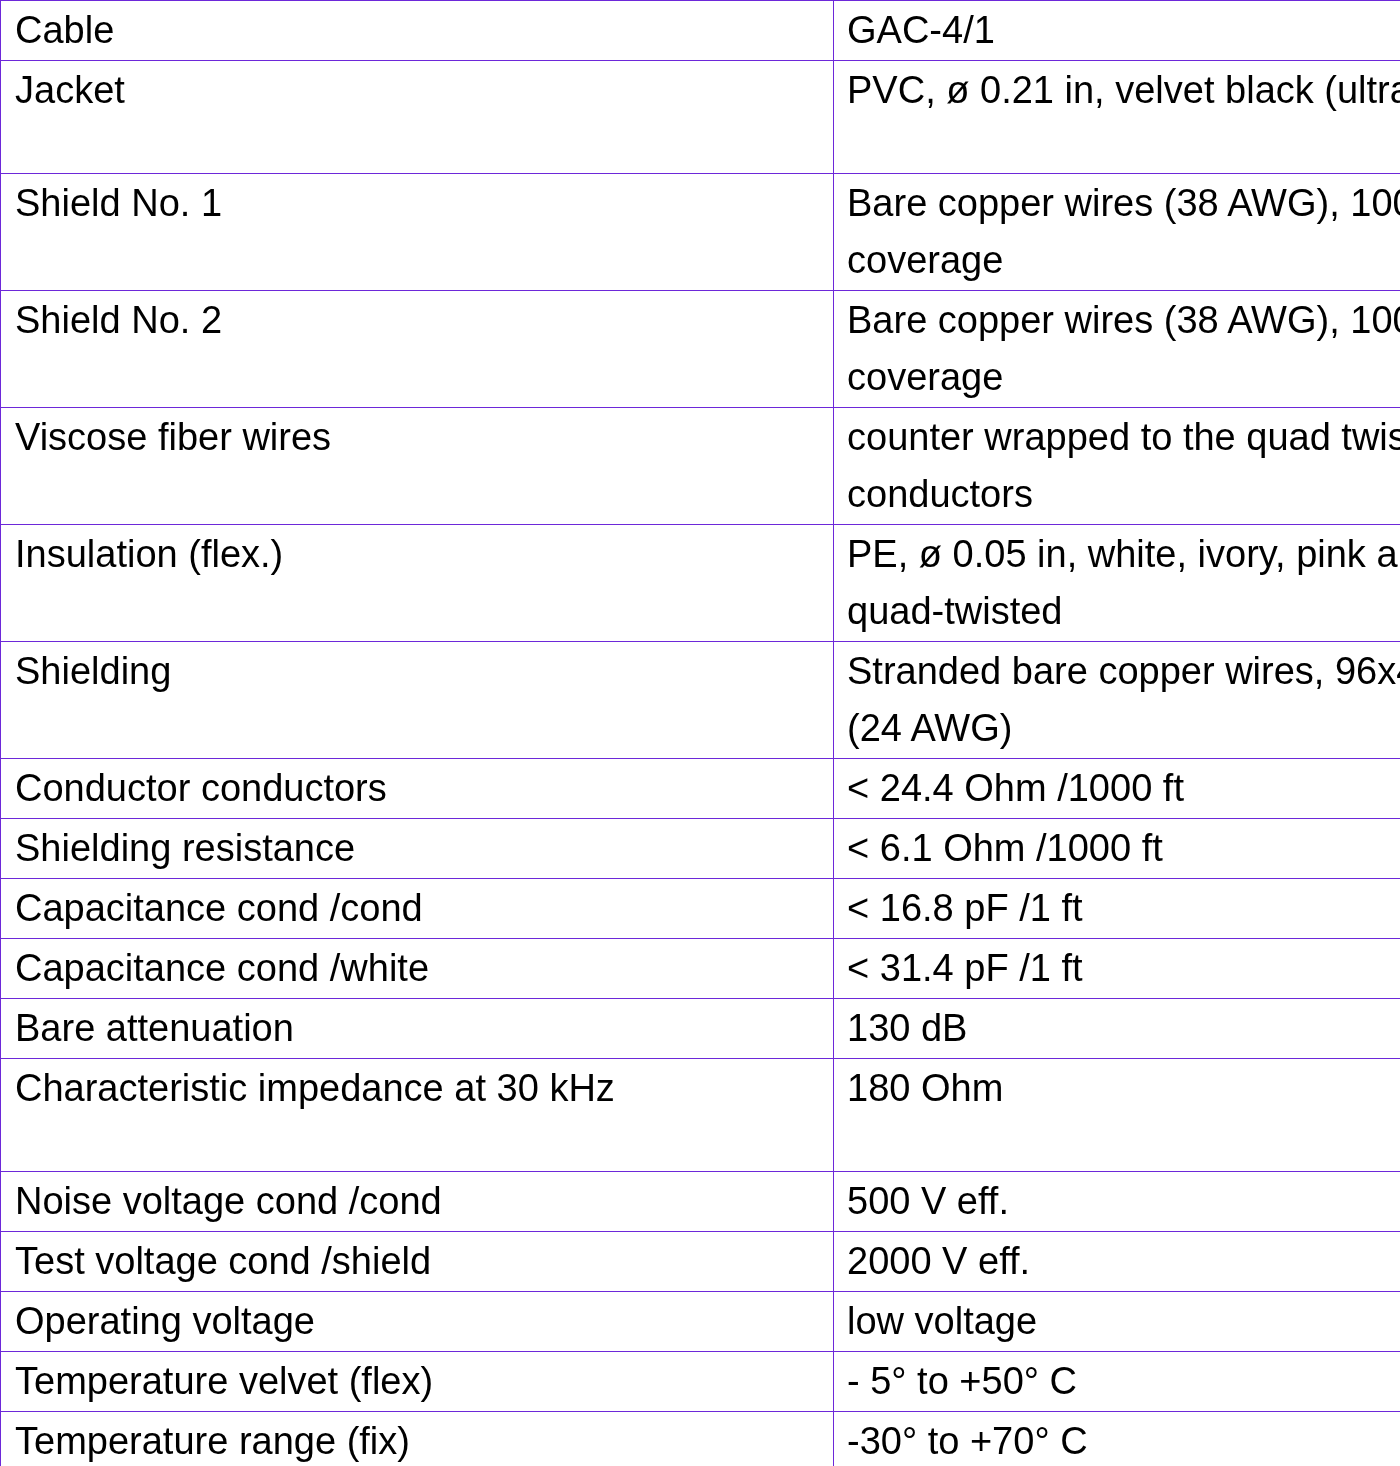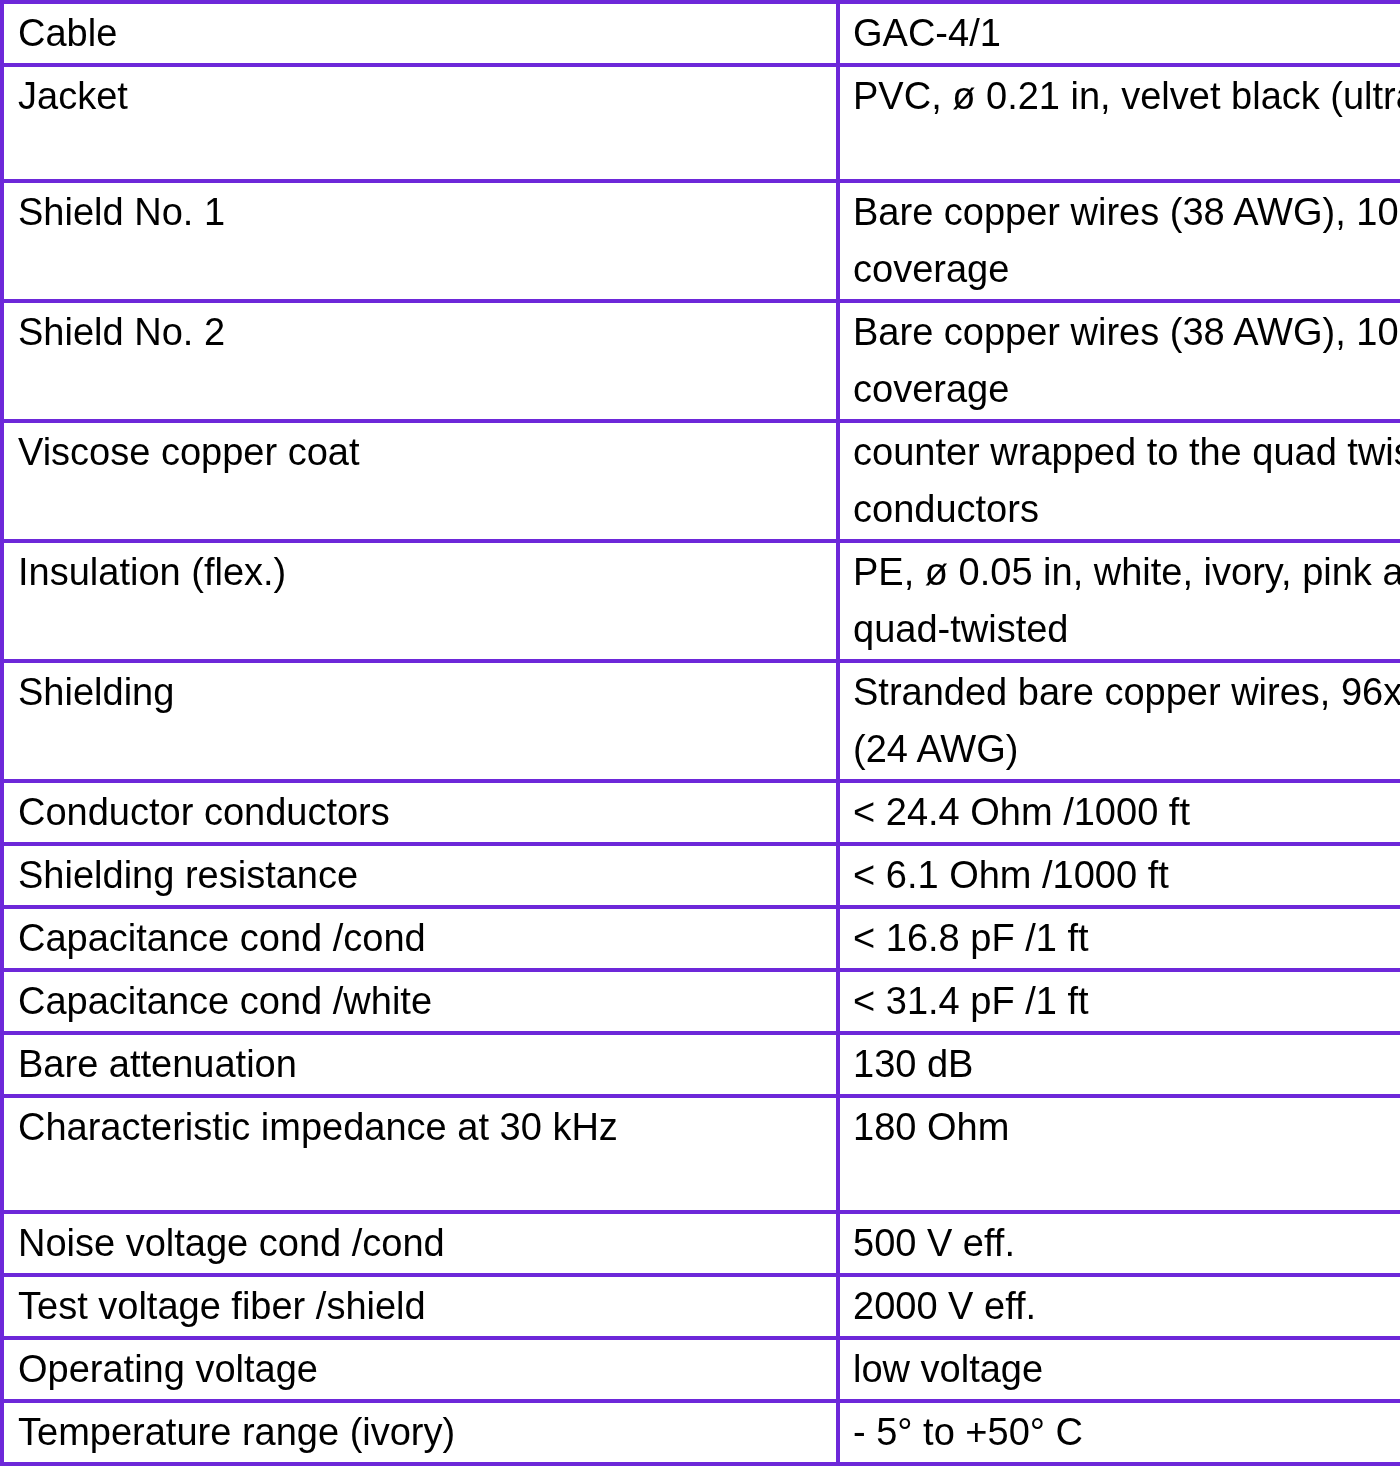"Cable" table.spec-table td { border: 4px solid #6d28d9 -> 1px solid #6d28d9 }
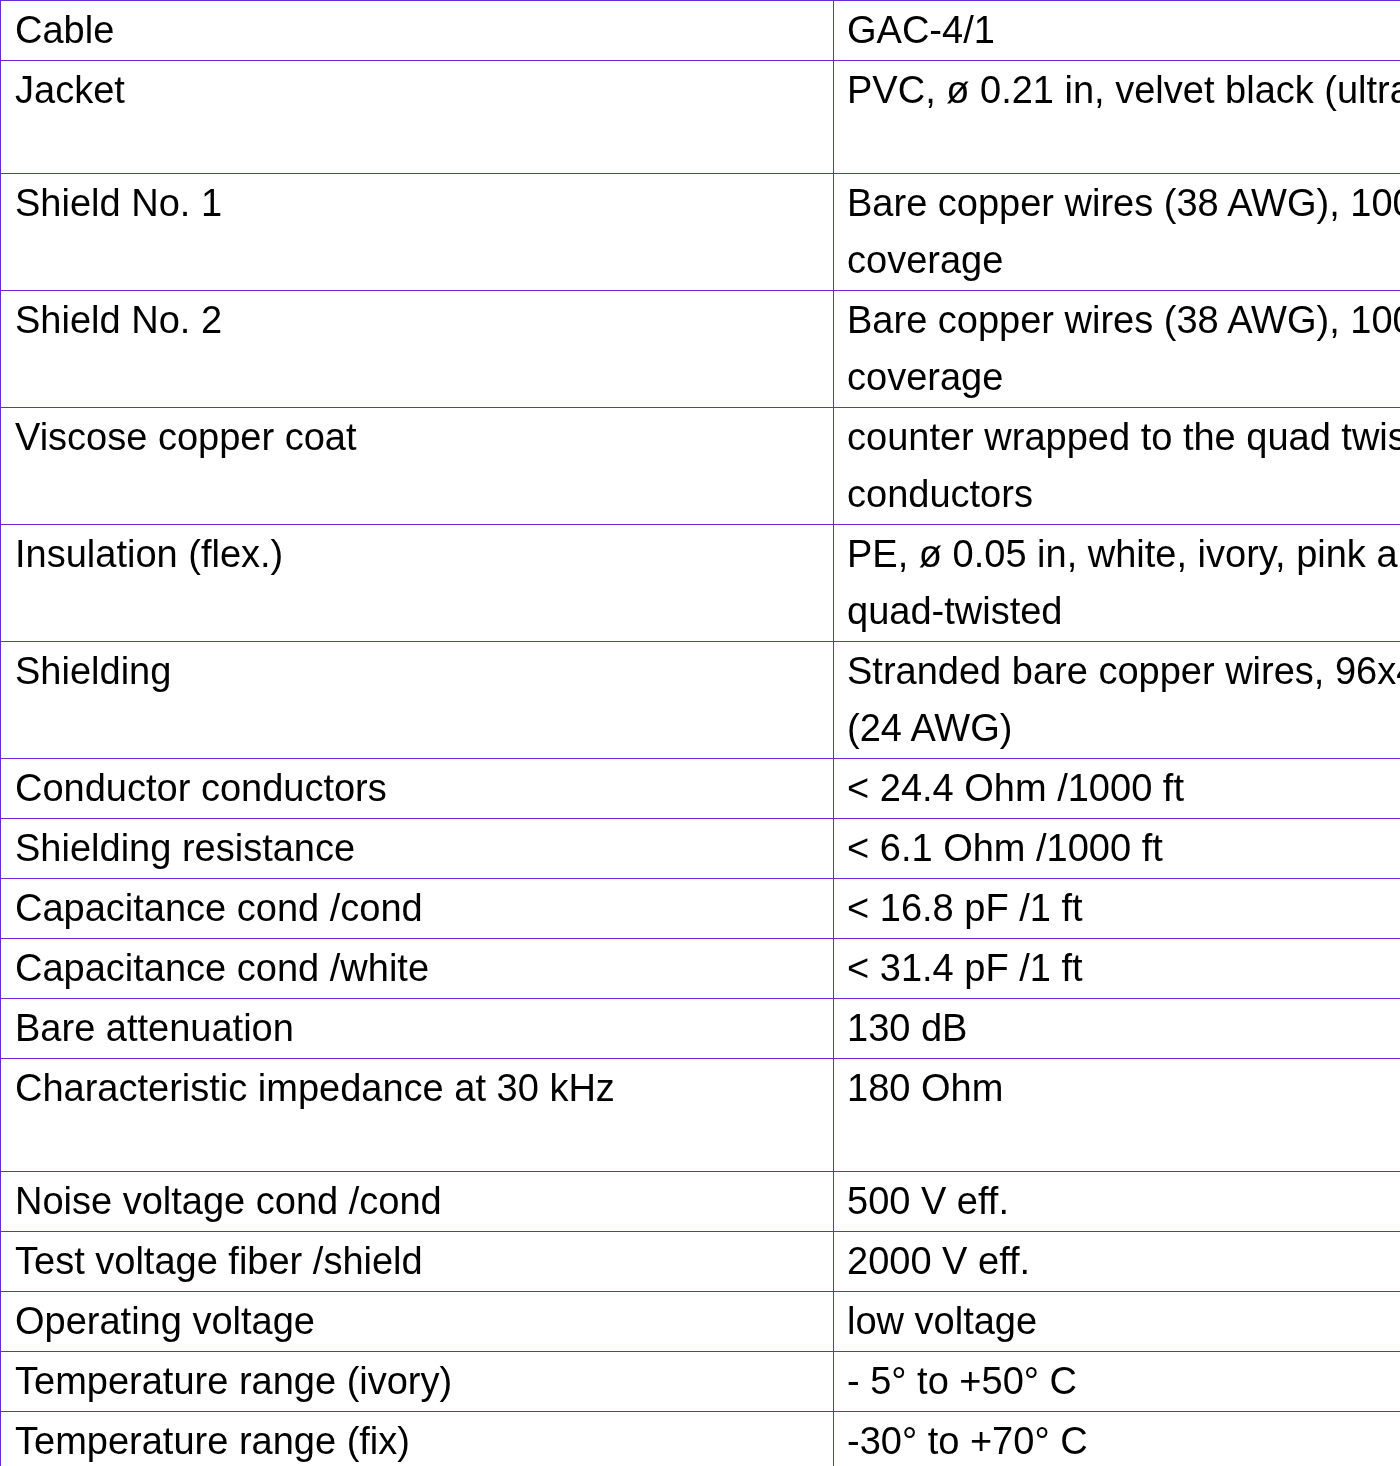"Viscose copper coat" td.spec-label { text: copper coat -> fiber wires }
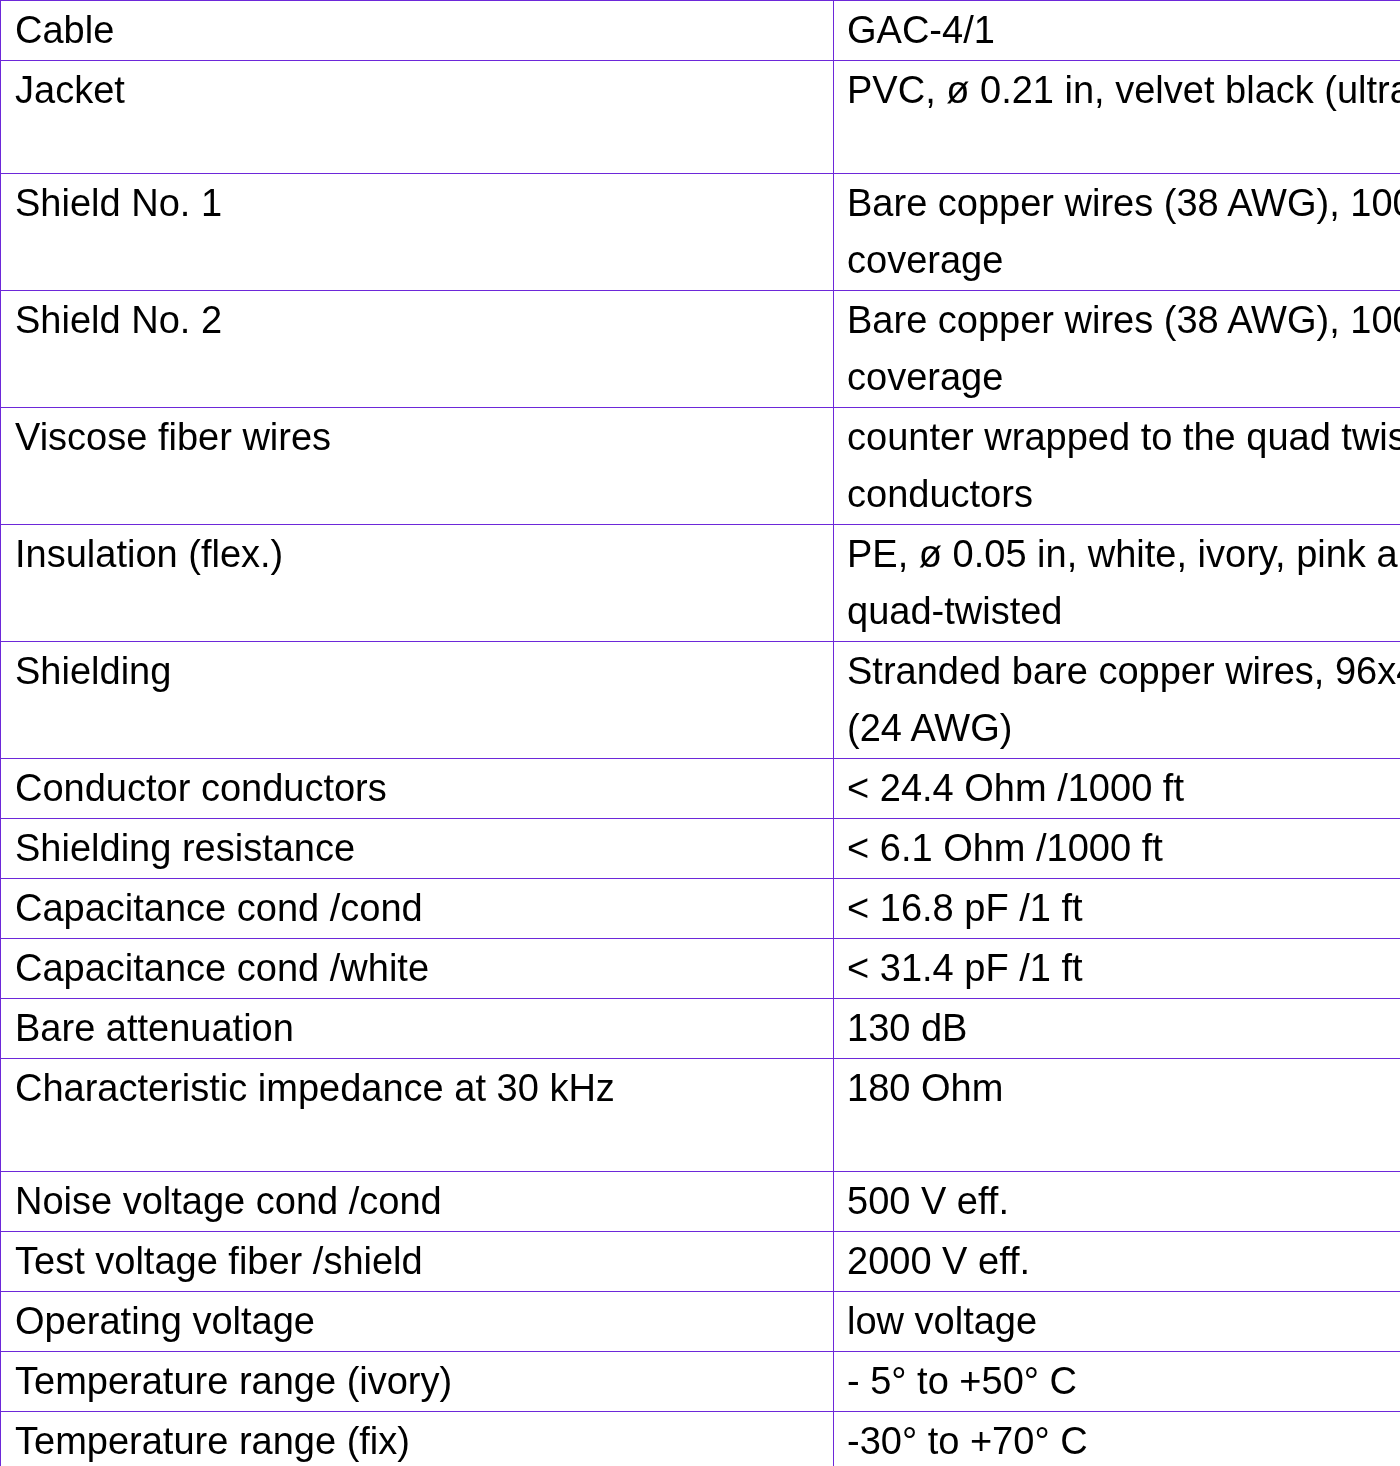"Test voltage fiber /shield" td.spec-label { text: fiber -> cond }
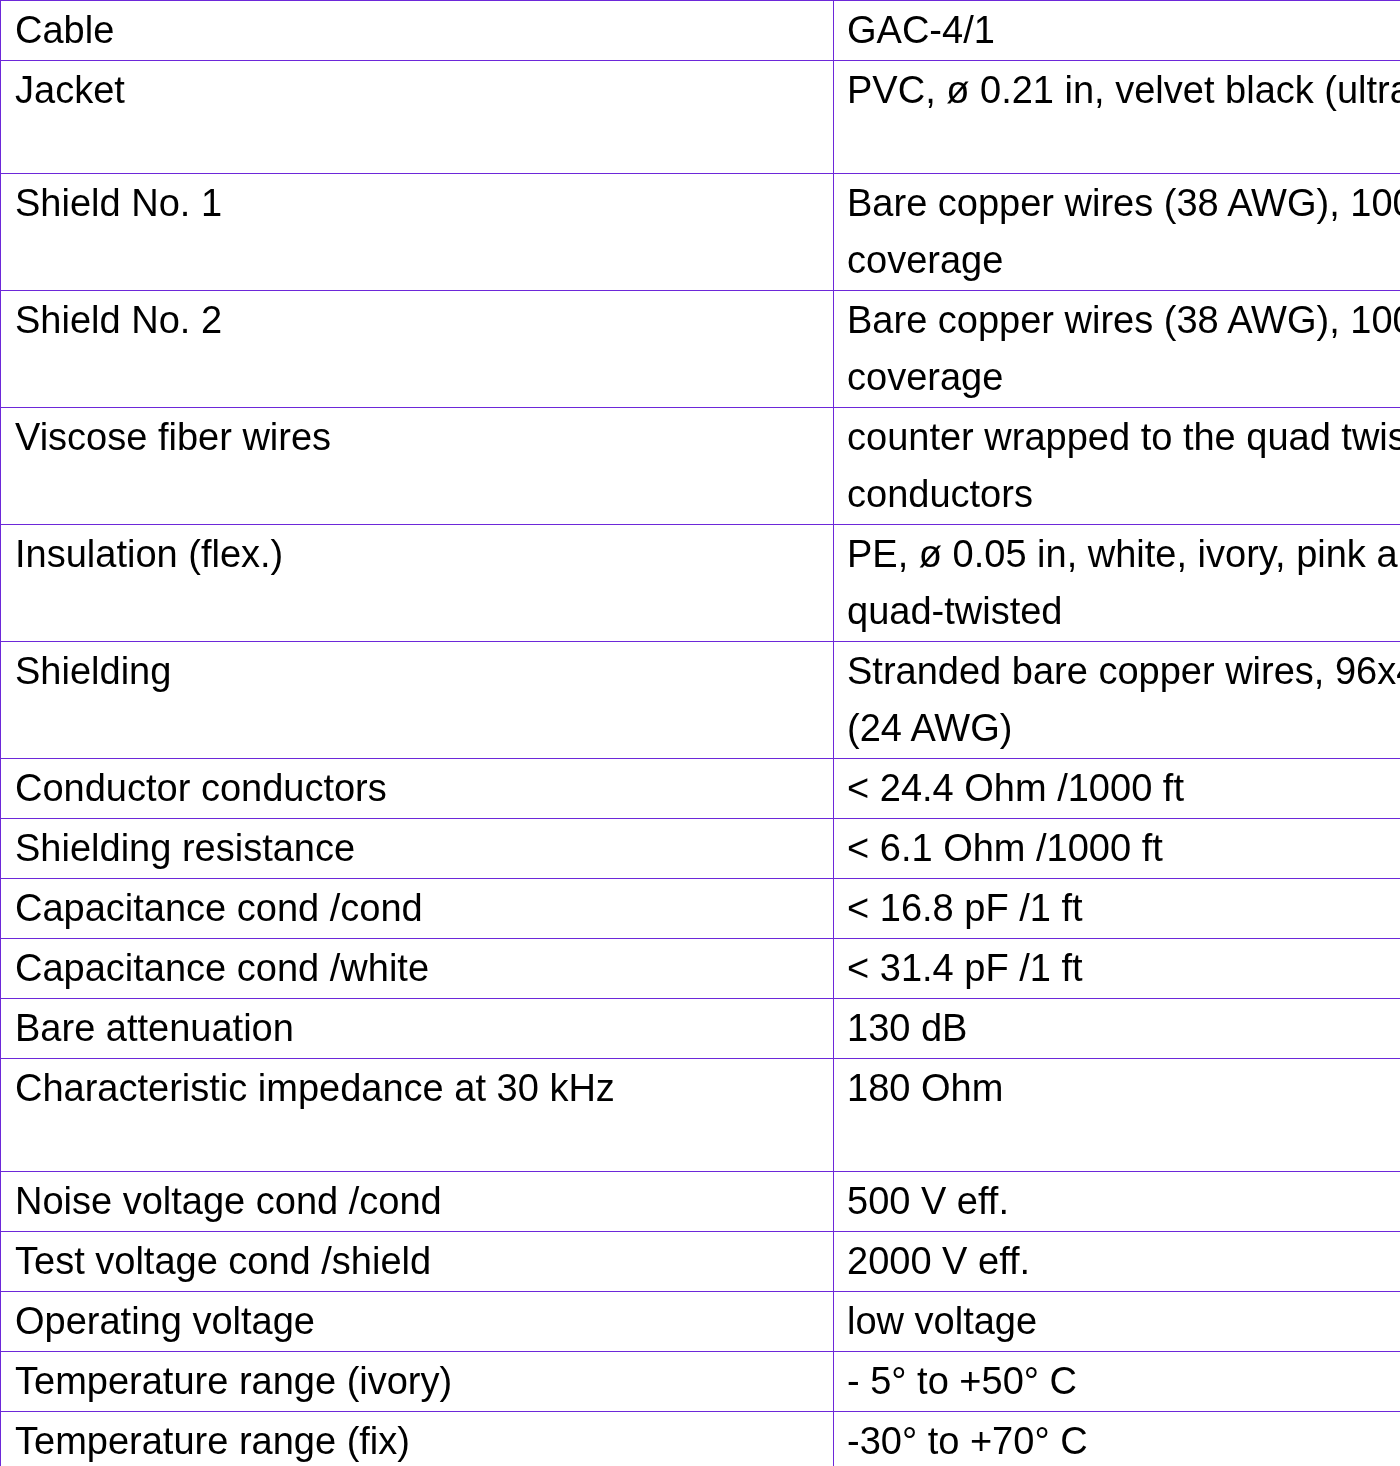"Temperature range (ivory)" td.spec-label { text: range (ivory -> velvet (flex }
